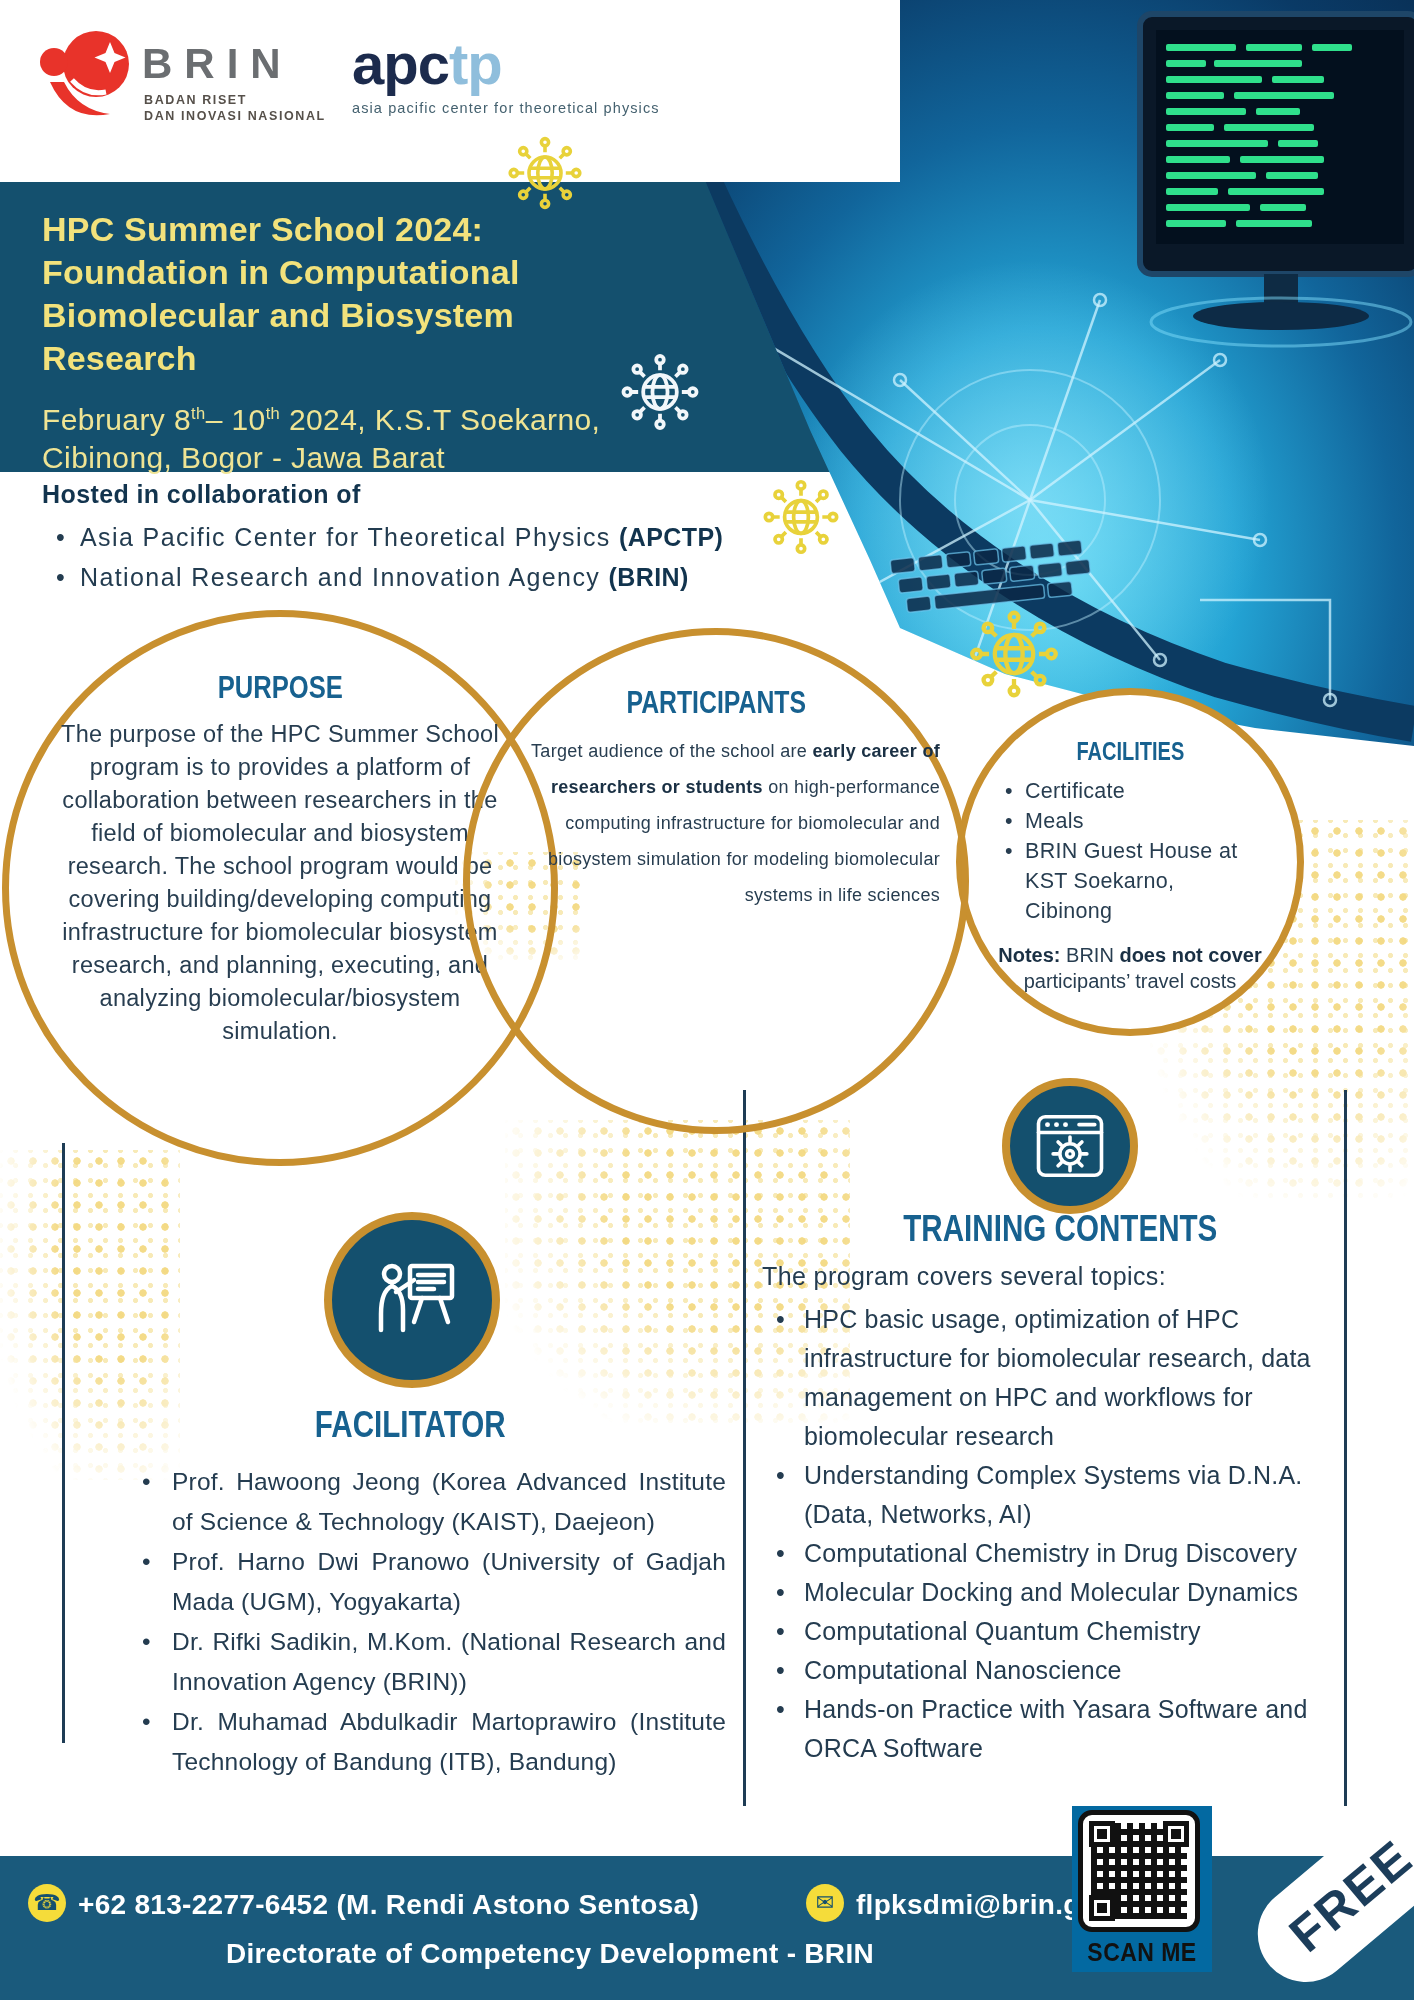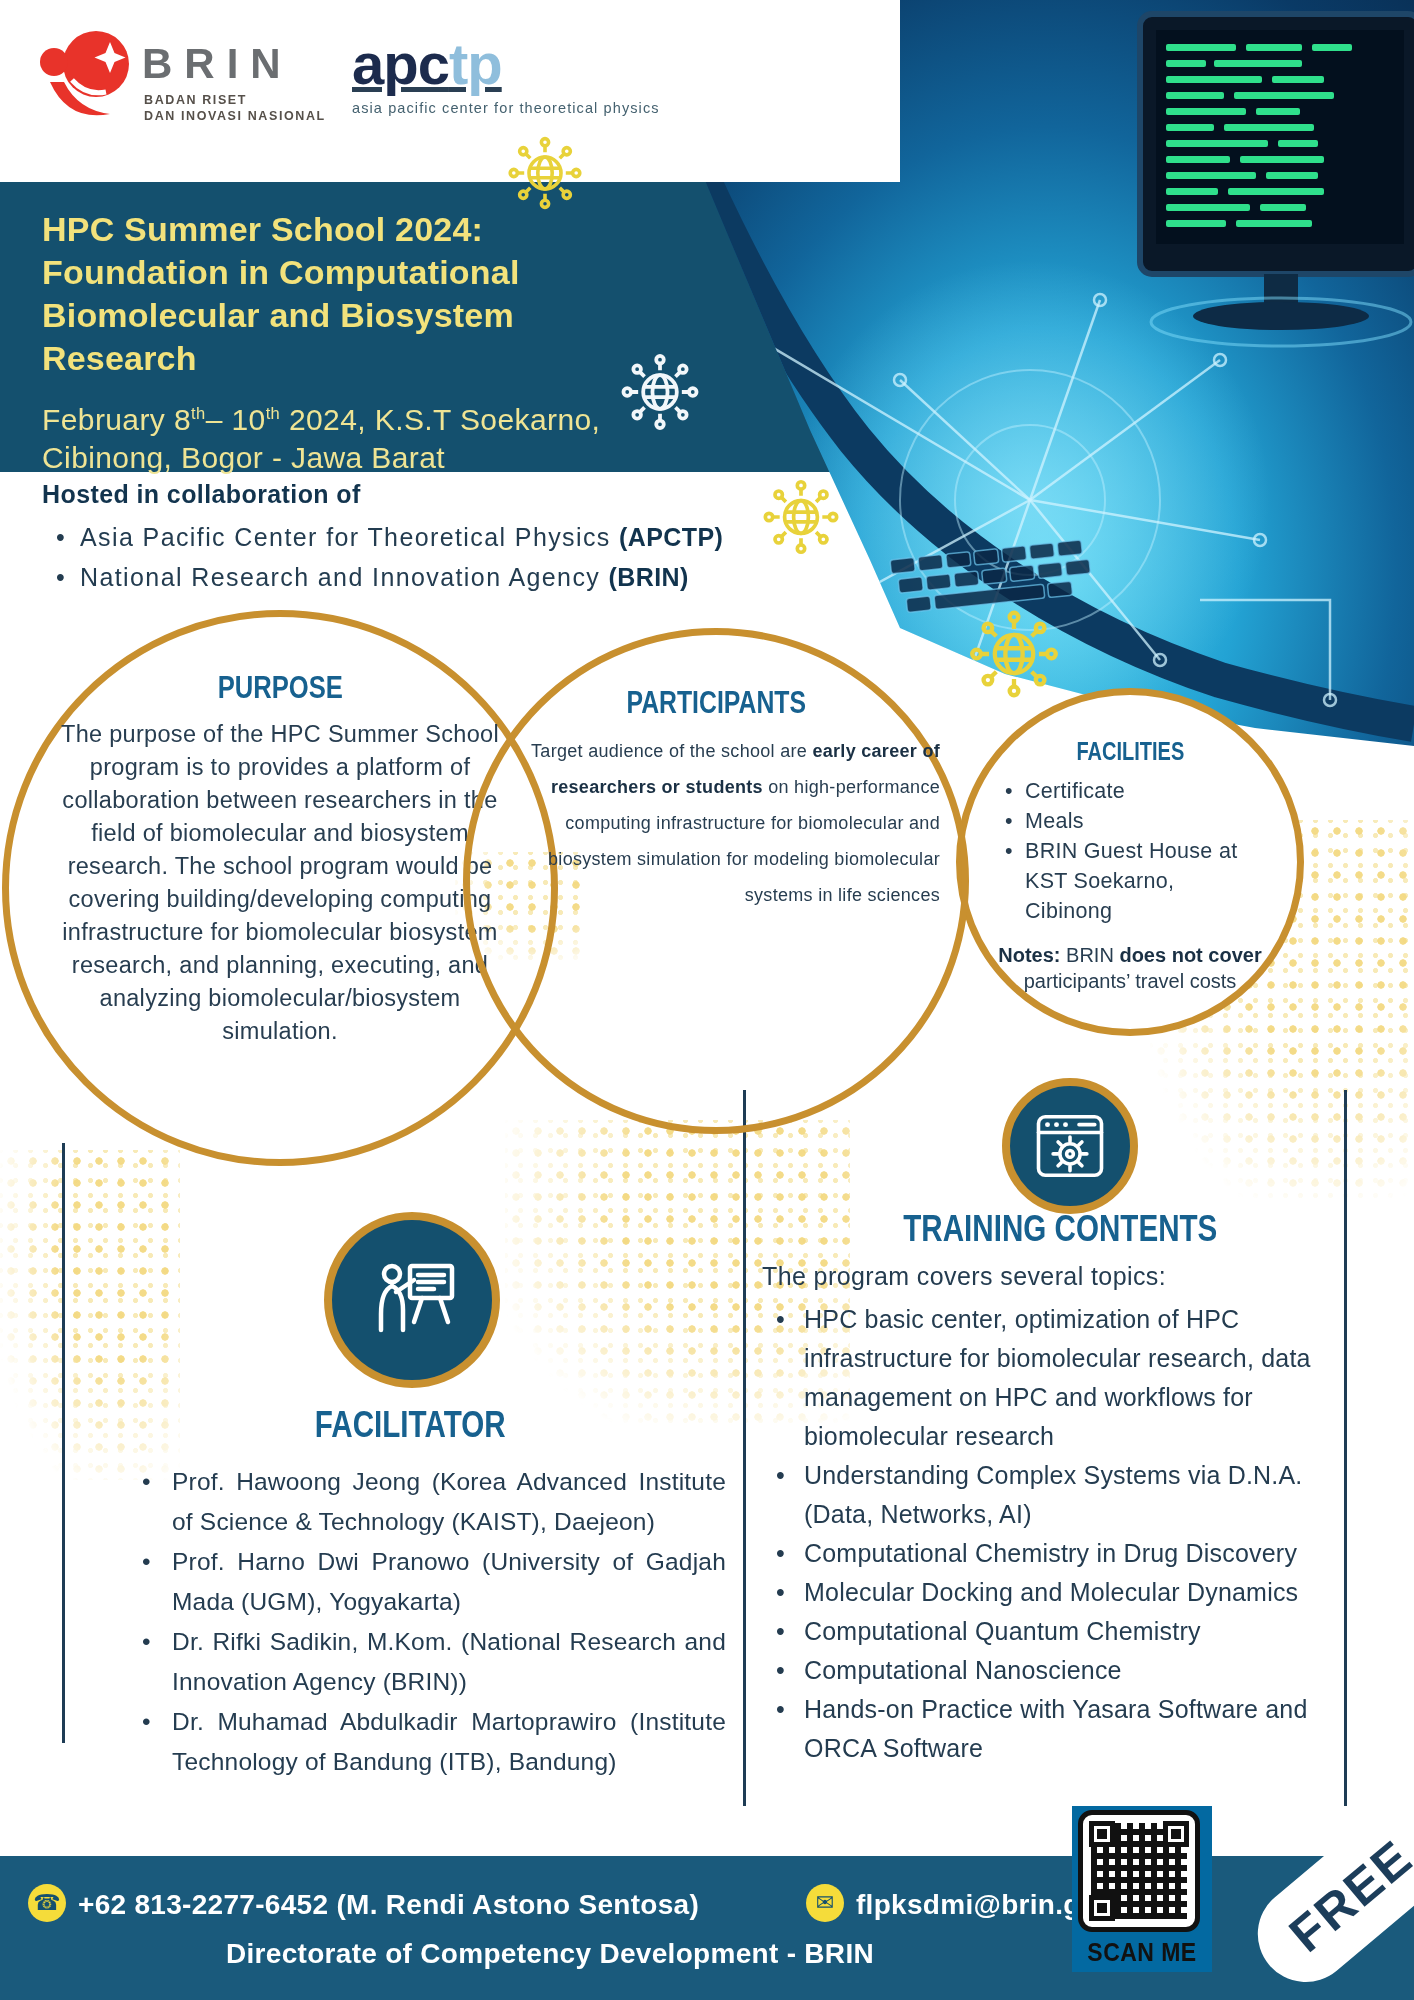"apctp" .apctp-name { text-decoration: underline -> none }
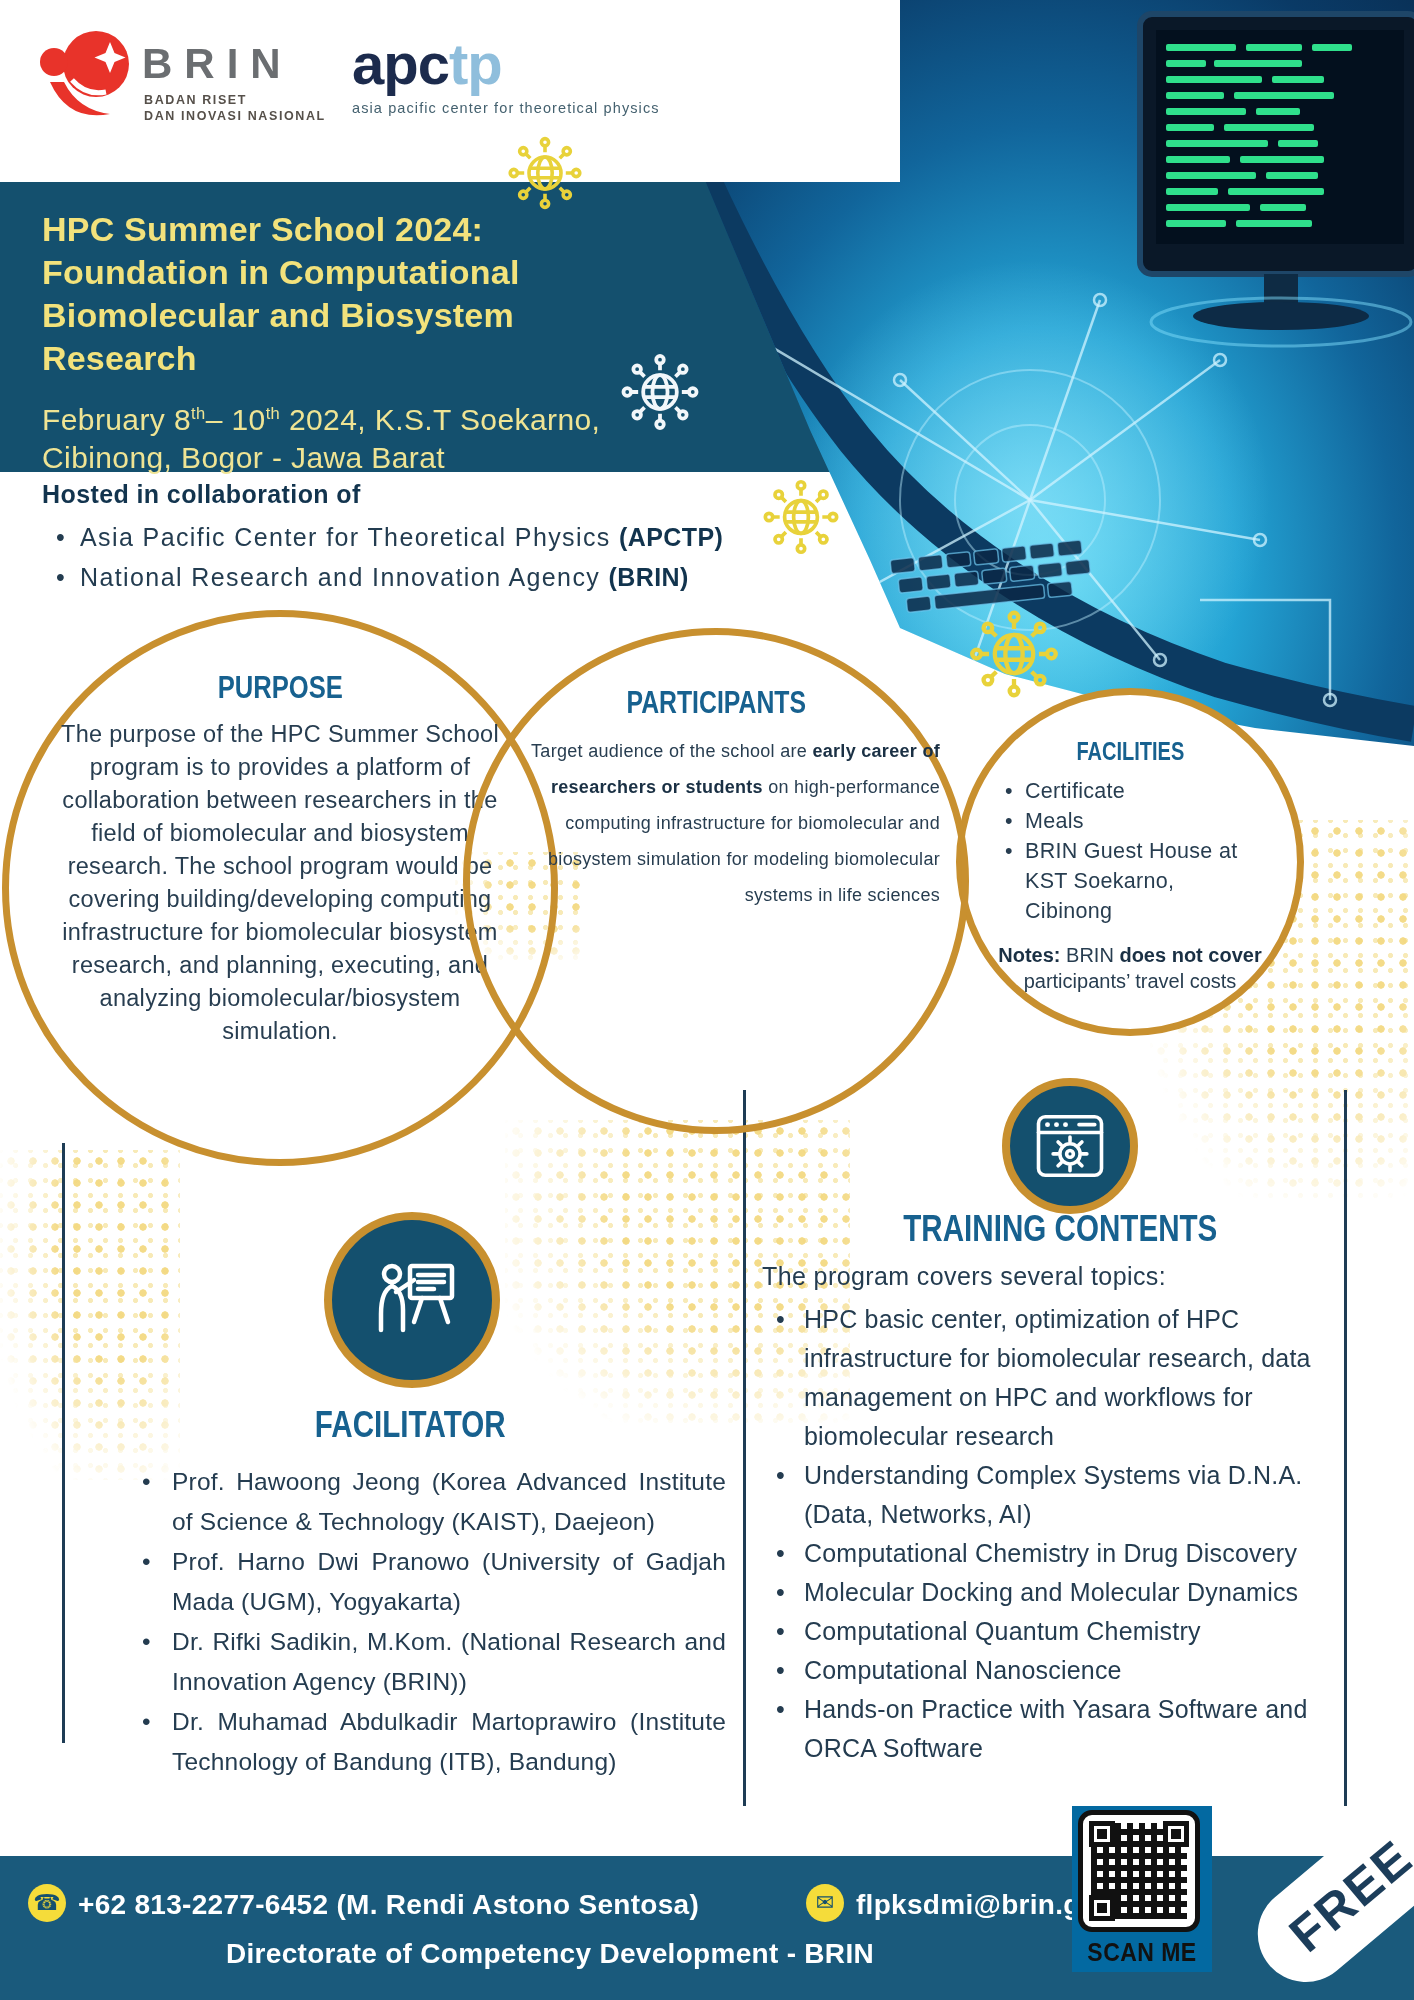"HPC basic center, optimization of" li { text: center -> usage }
